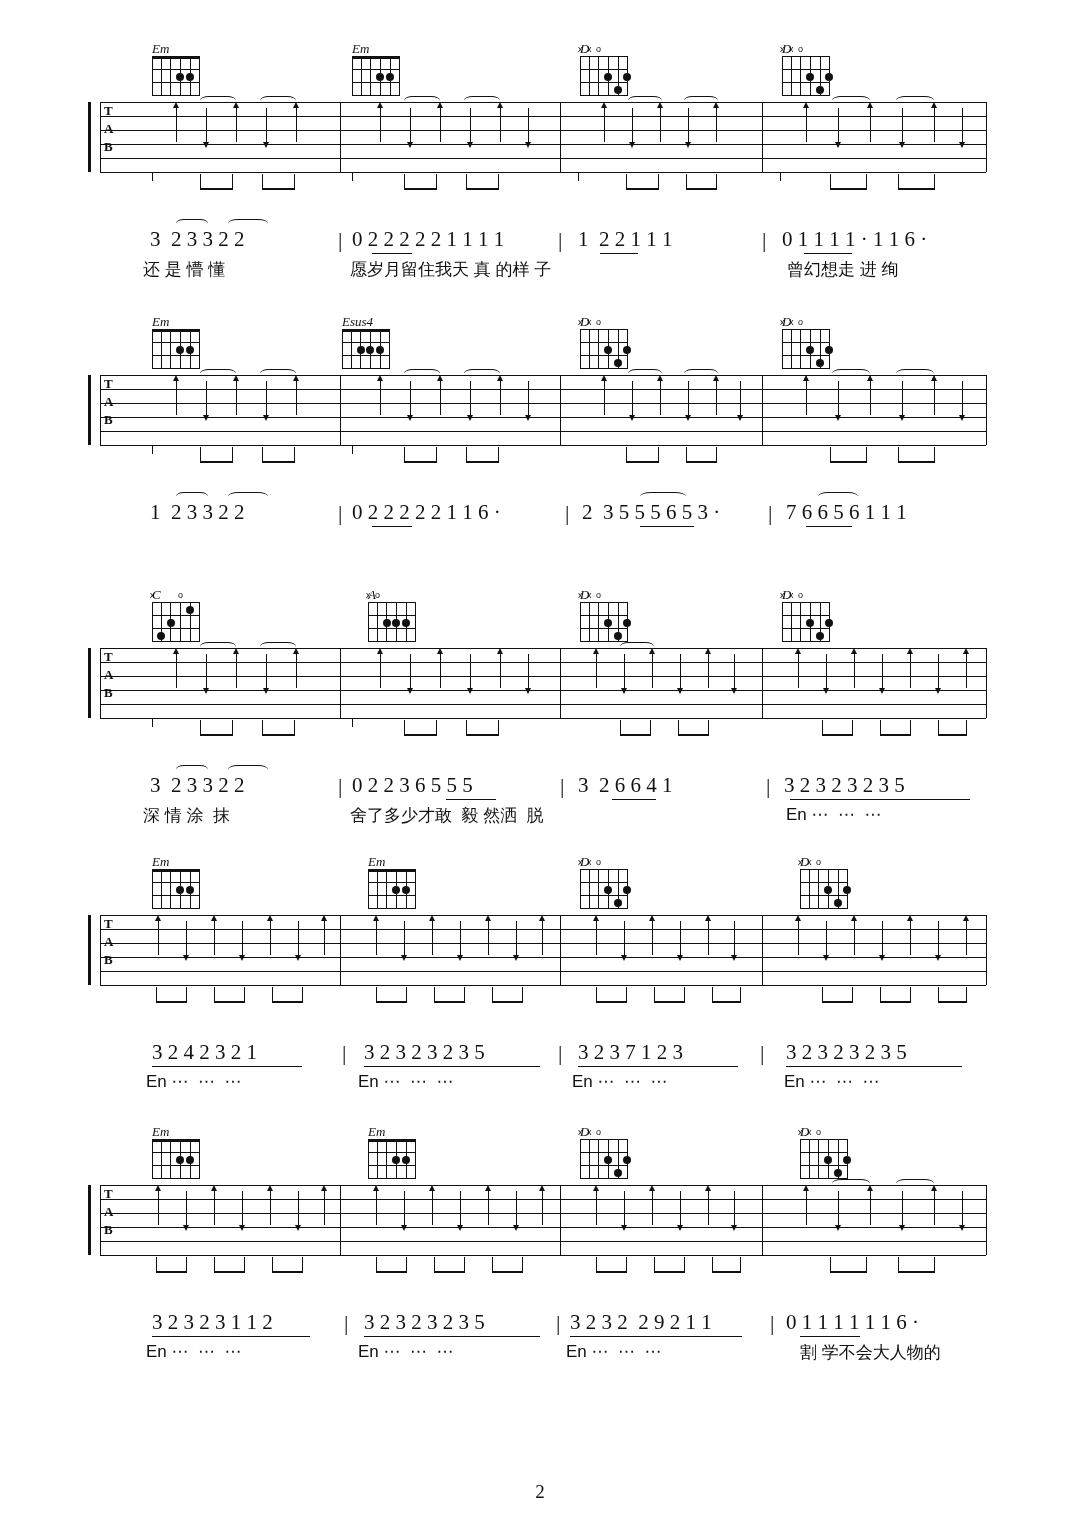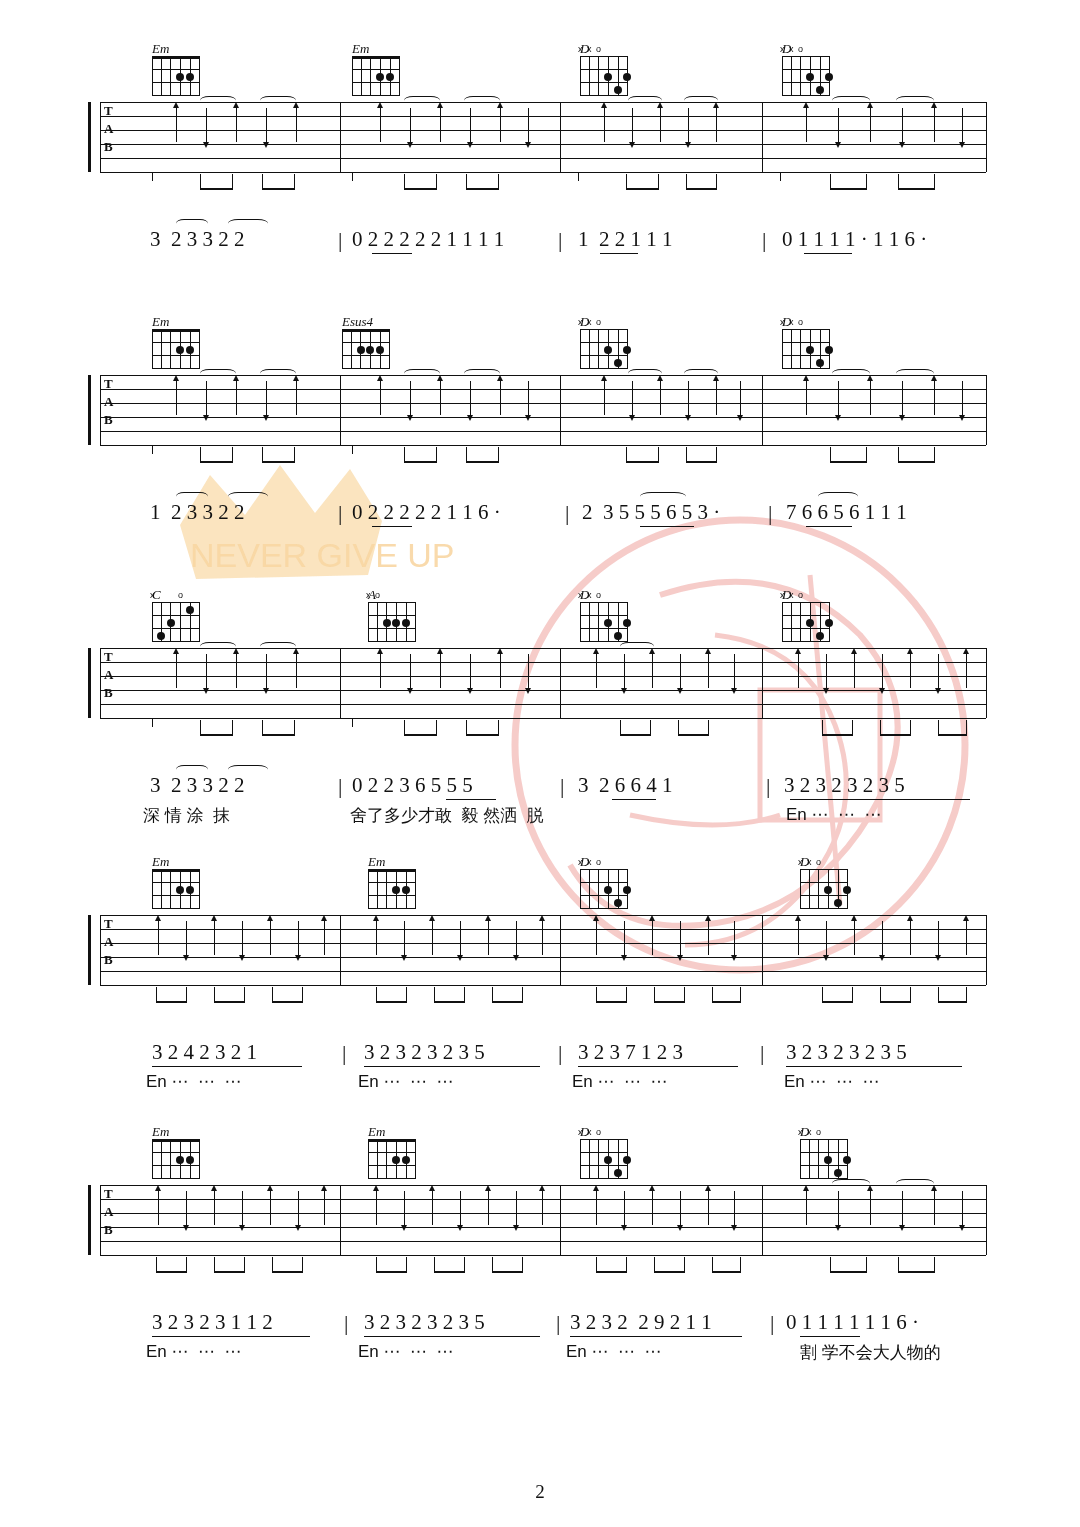"还 是 懵 懂" div.lyrrow { html: none -> <div> <span>还 是 懵 懂</span> <span>愿岁月留住我天 真 的样 子</span> <span>曾幻想走 进 绚</span> </div> }
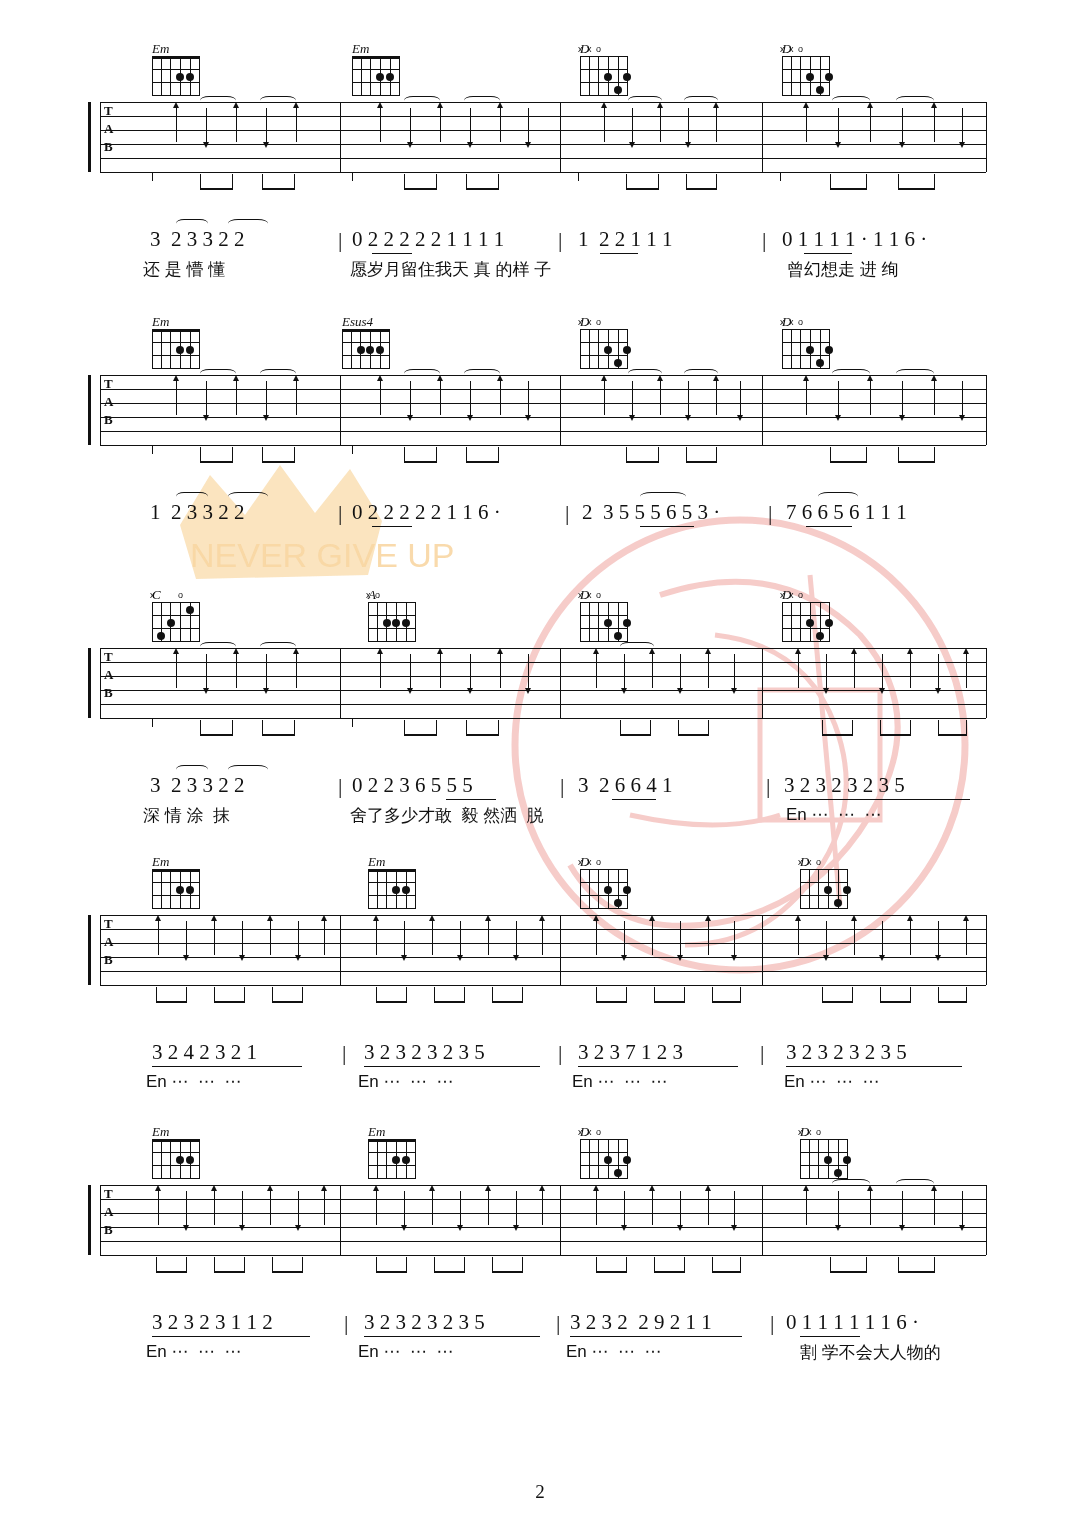"NEVER GIVE UP" div.watermark { html: <div> <svg> <g> <path></path> <text>NEVER GIVE UP</text> </g> <g> <circle></circle> <path></path> <path></path> <rect></rect> <path></path> <path></path> </g> </svg> </div> -> none }
